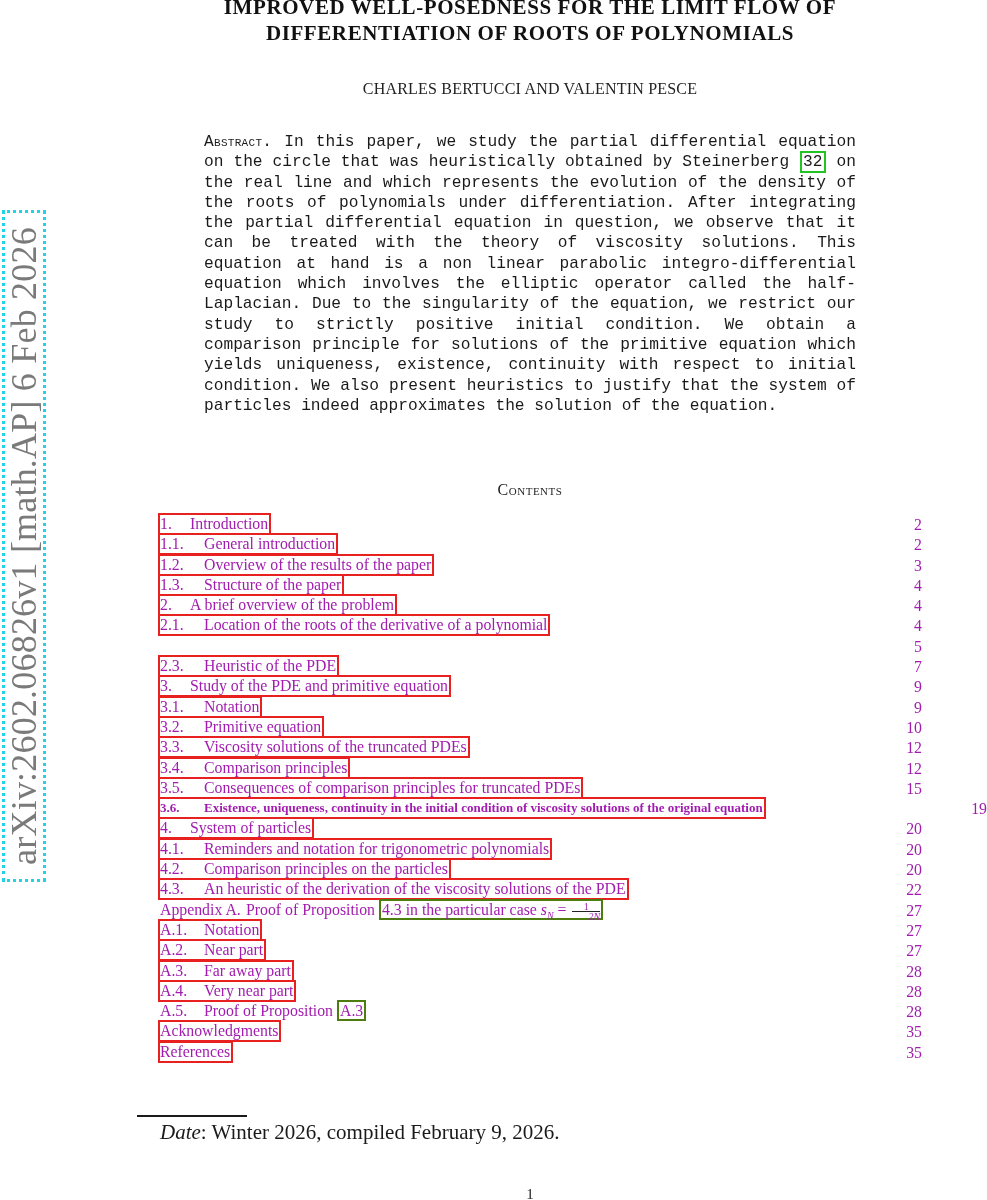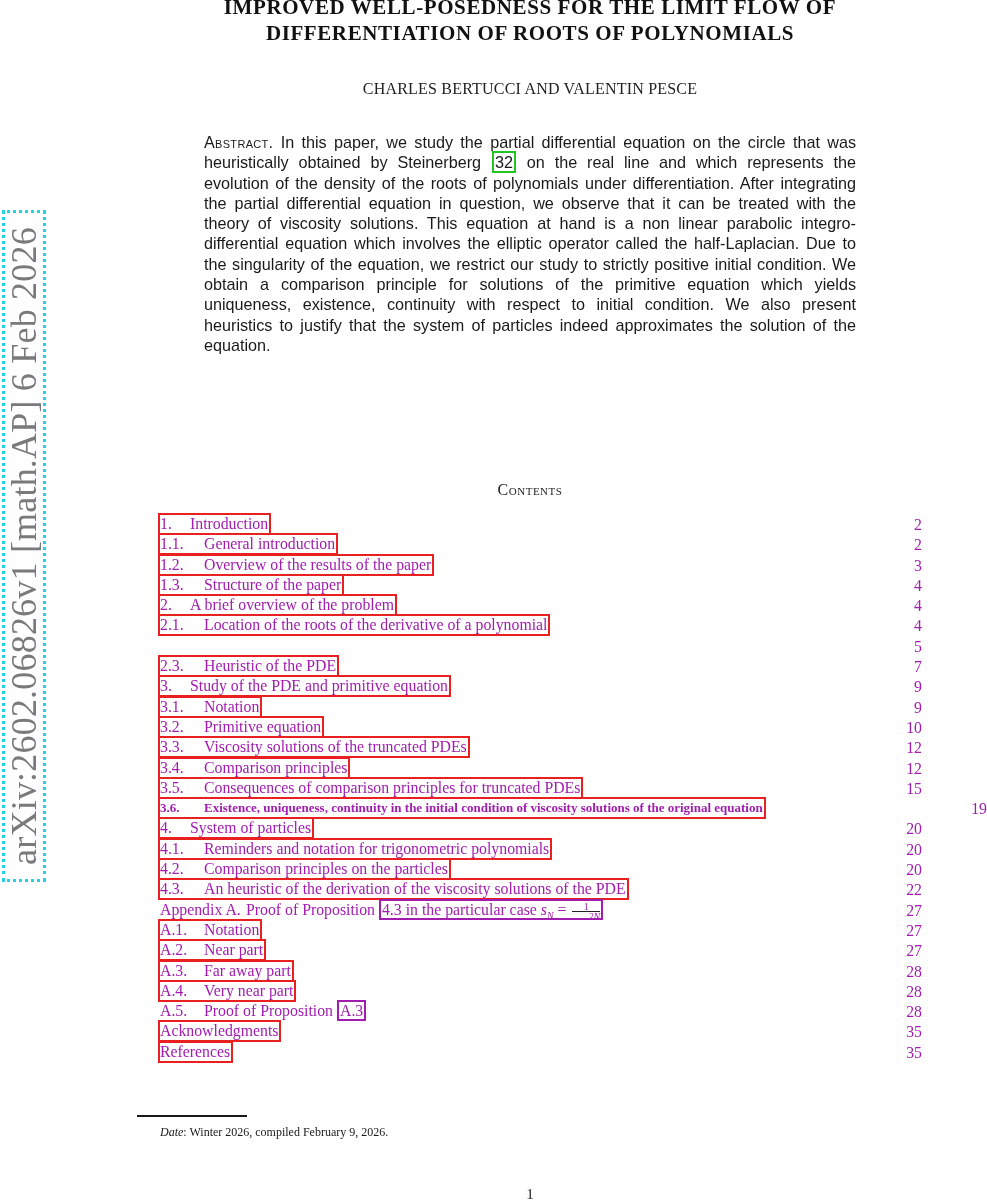"Abstract. In this paper, we" .abstract { font-family: Liberation Sans, sans-serif -> Liberation Mono, monospace }
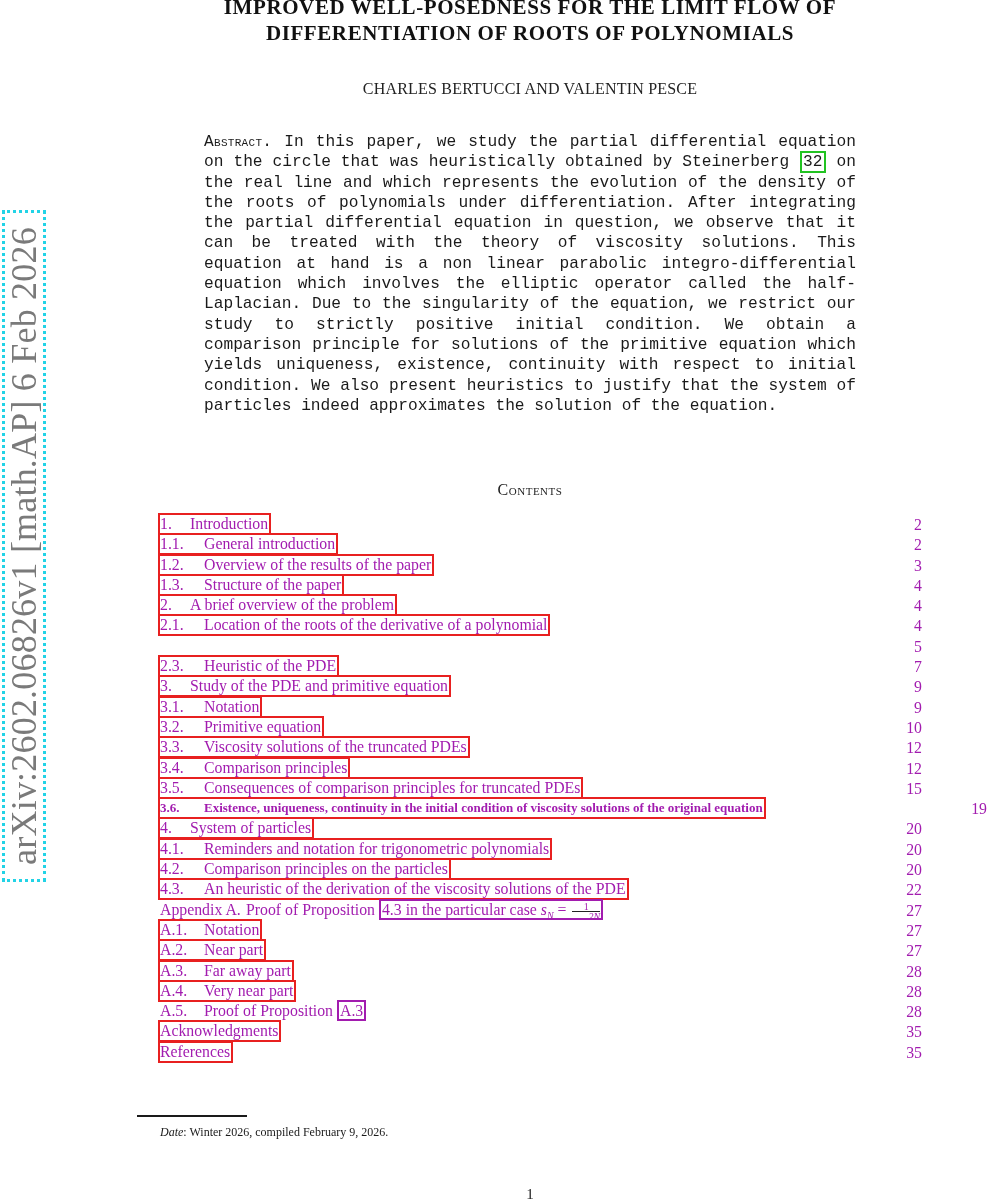"4.3 in the particular case" .inline-ref { border: 2px solid #a21caf -> 2px solid #4d7c0f }
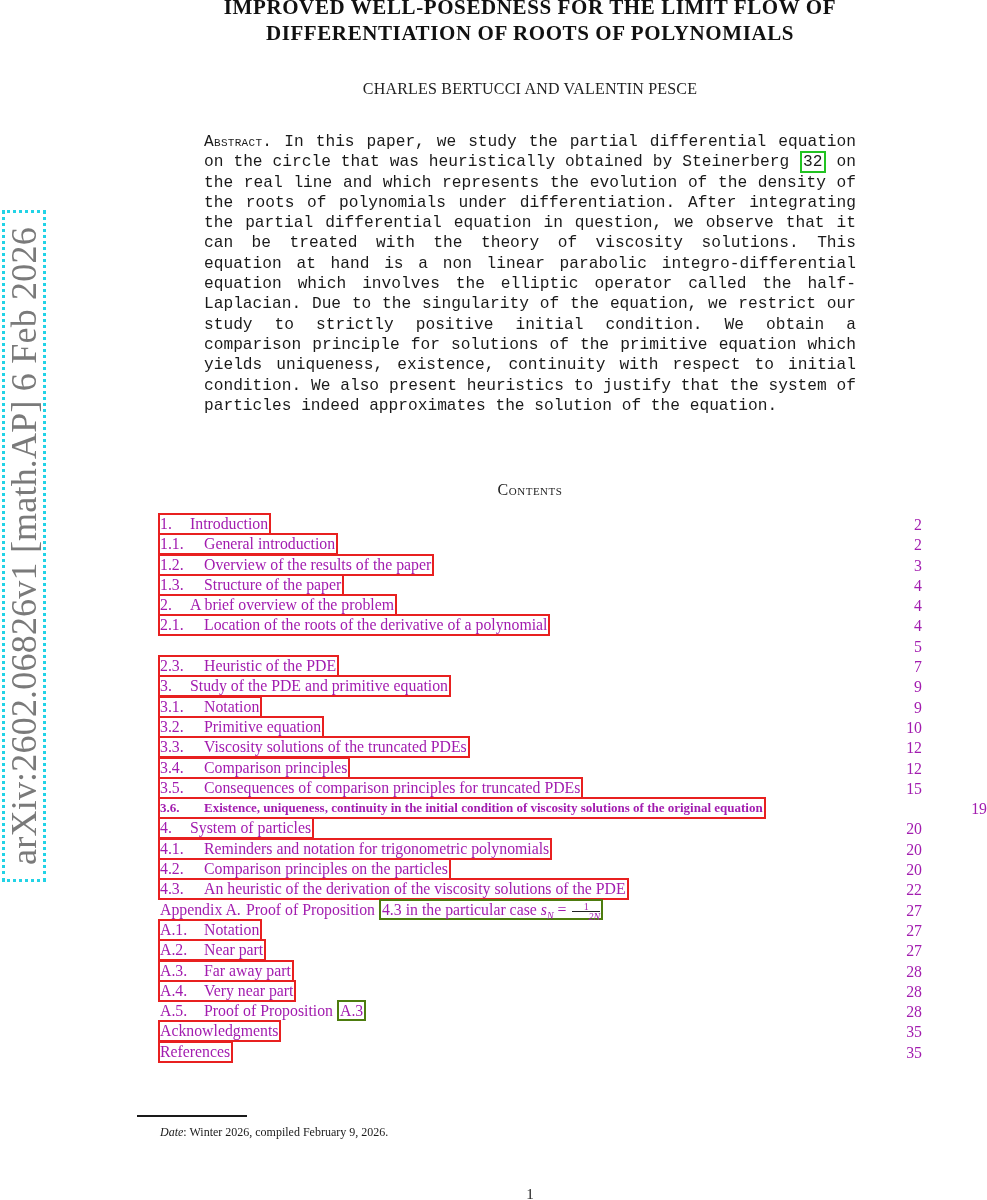"Date: Winter 2026, compiled February" .footnotes { font-size: 12px -> 21px }
